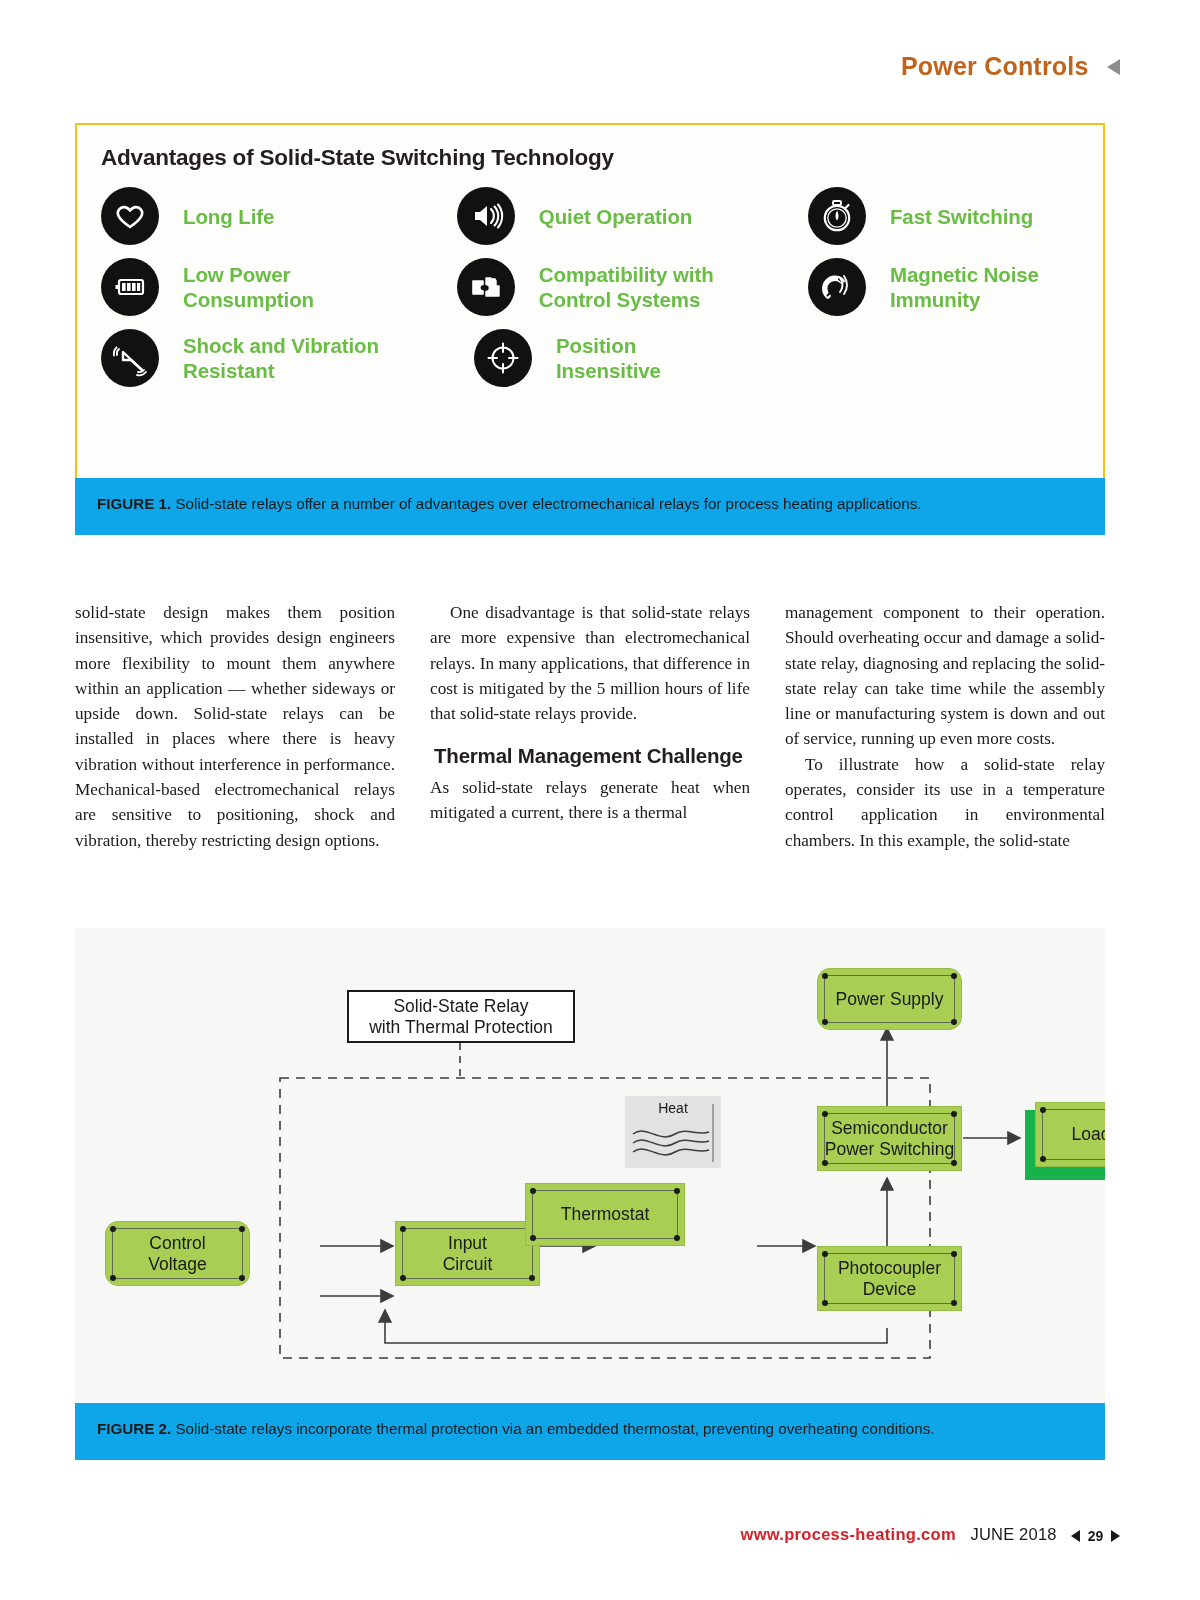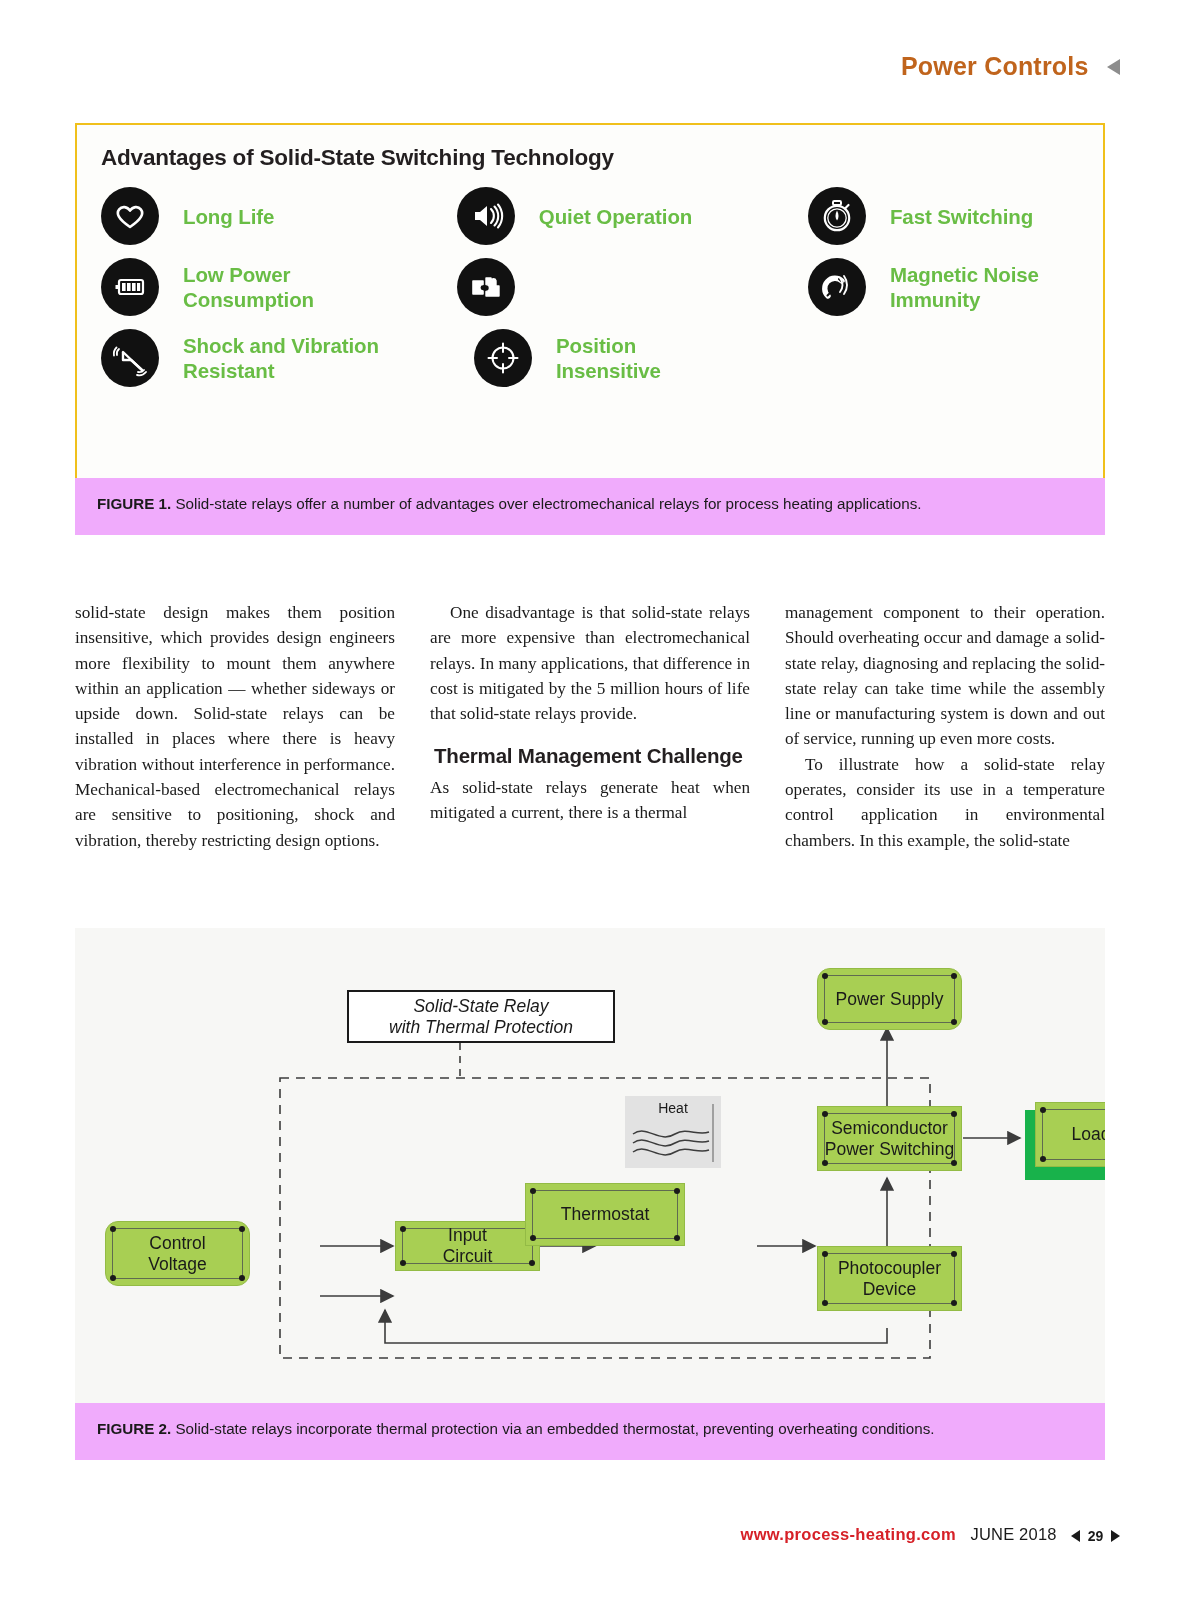"Compatibility with" span.adv-label { html: none -> <span>Compatibility with<br>Control Systems</span> }
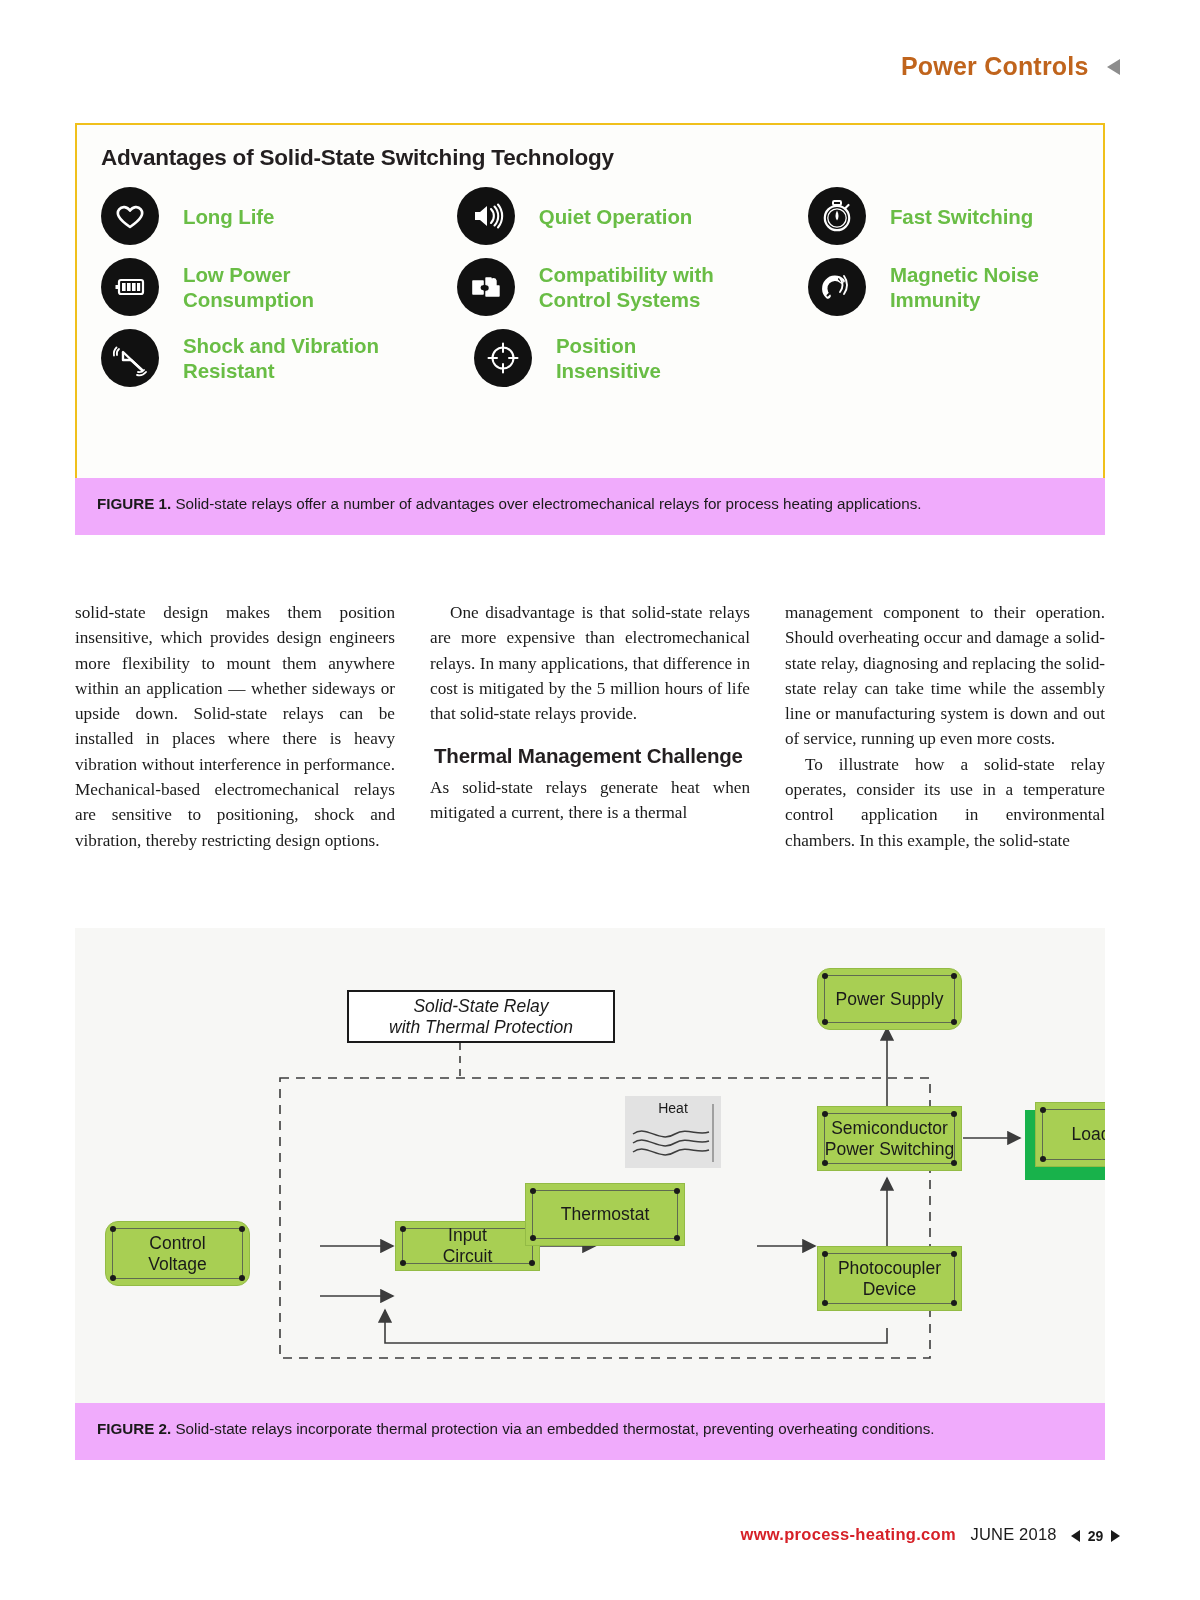"FIGURE 1. Solid-state relays offer" .caption { background: #f0abfc -> #0ea5e9 }
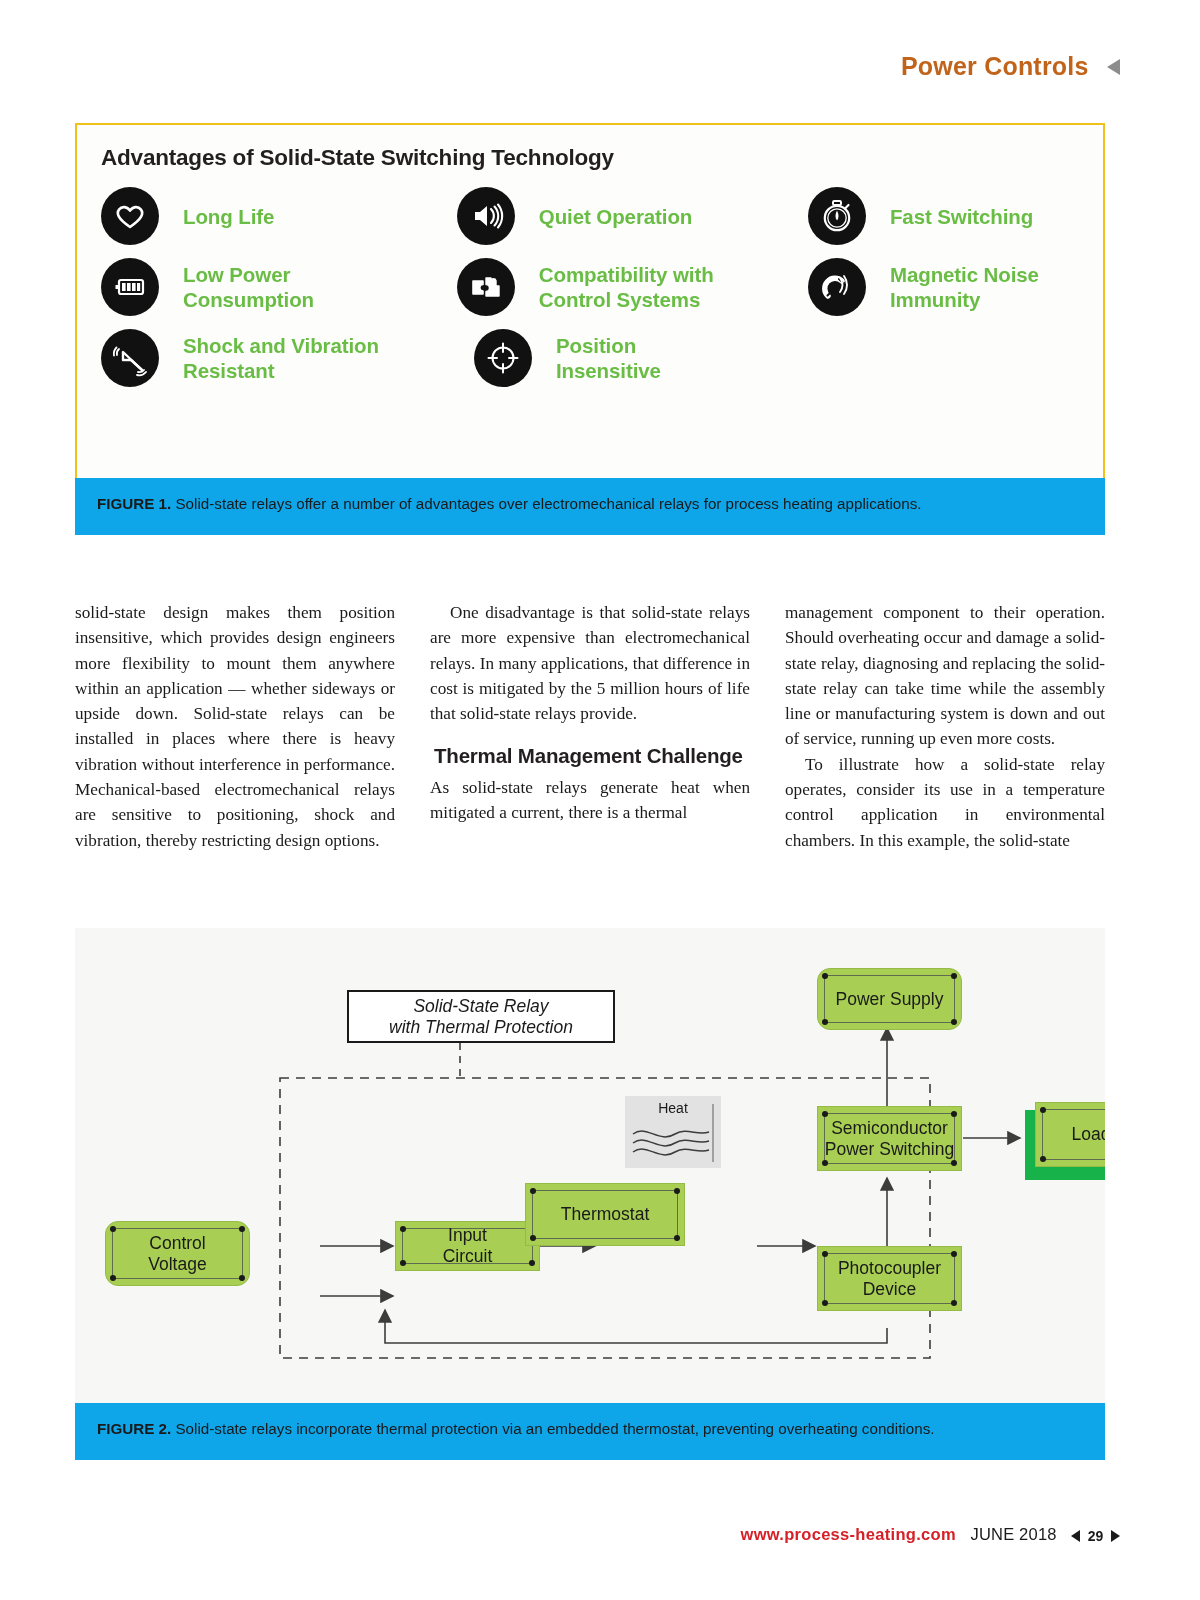"Solid-State Relay" div.label-box { font-style: italic -> none; width: 268px -> 228px }
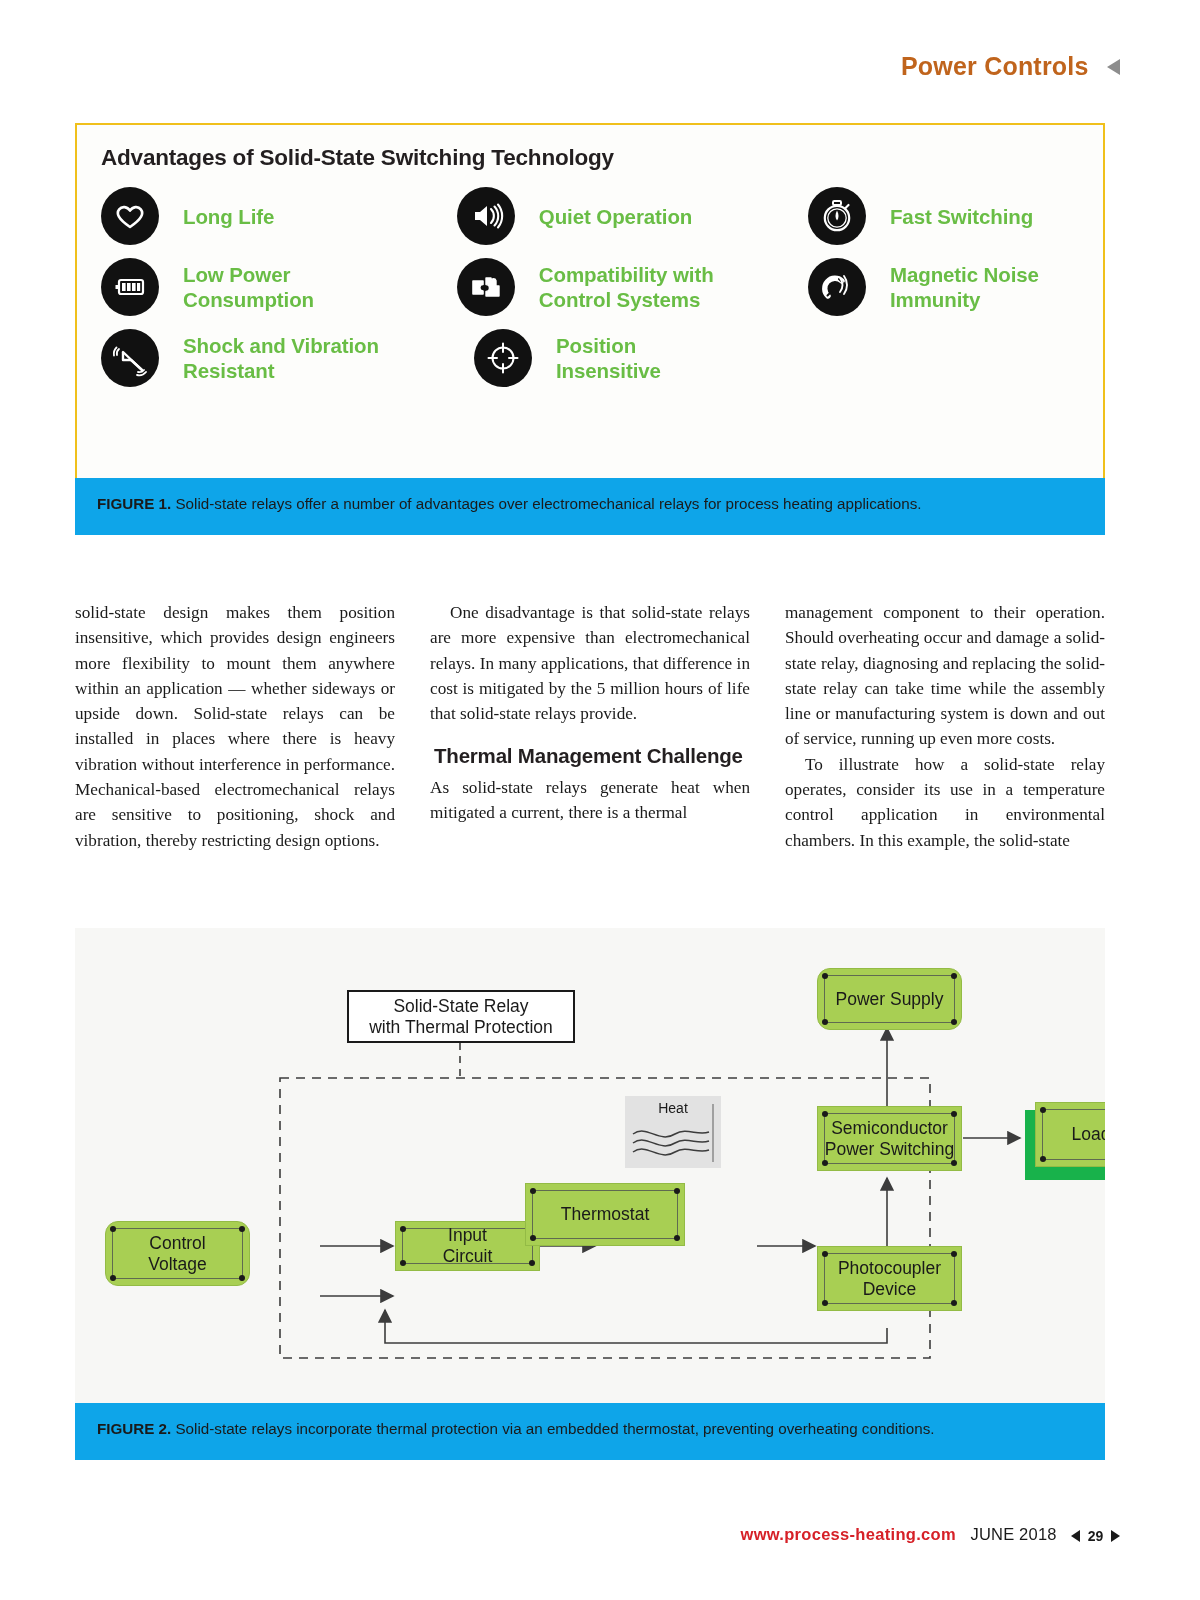"Input" div.node { height: 50px -> 65px }
